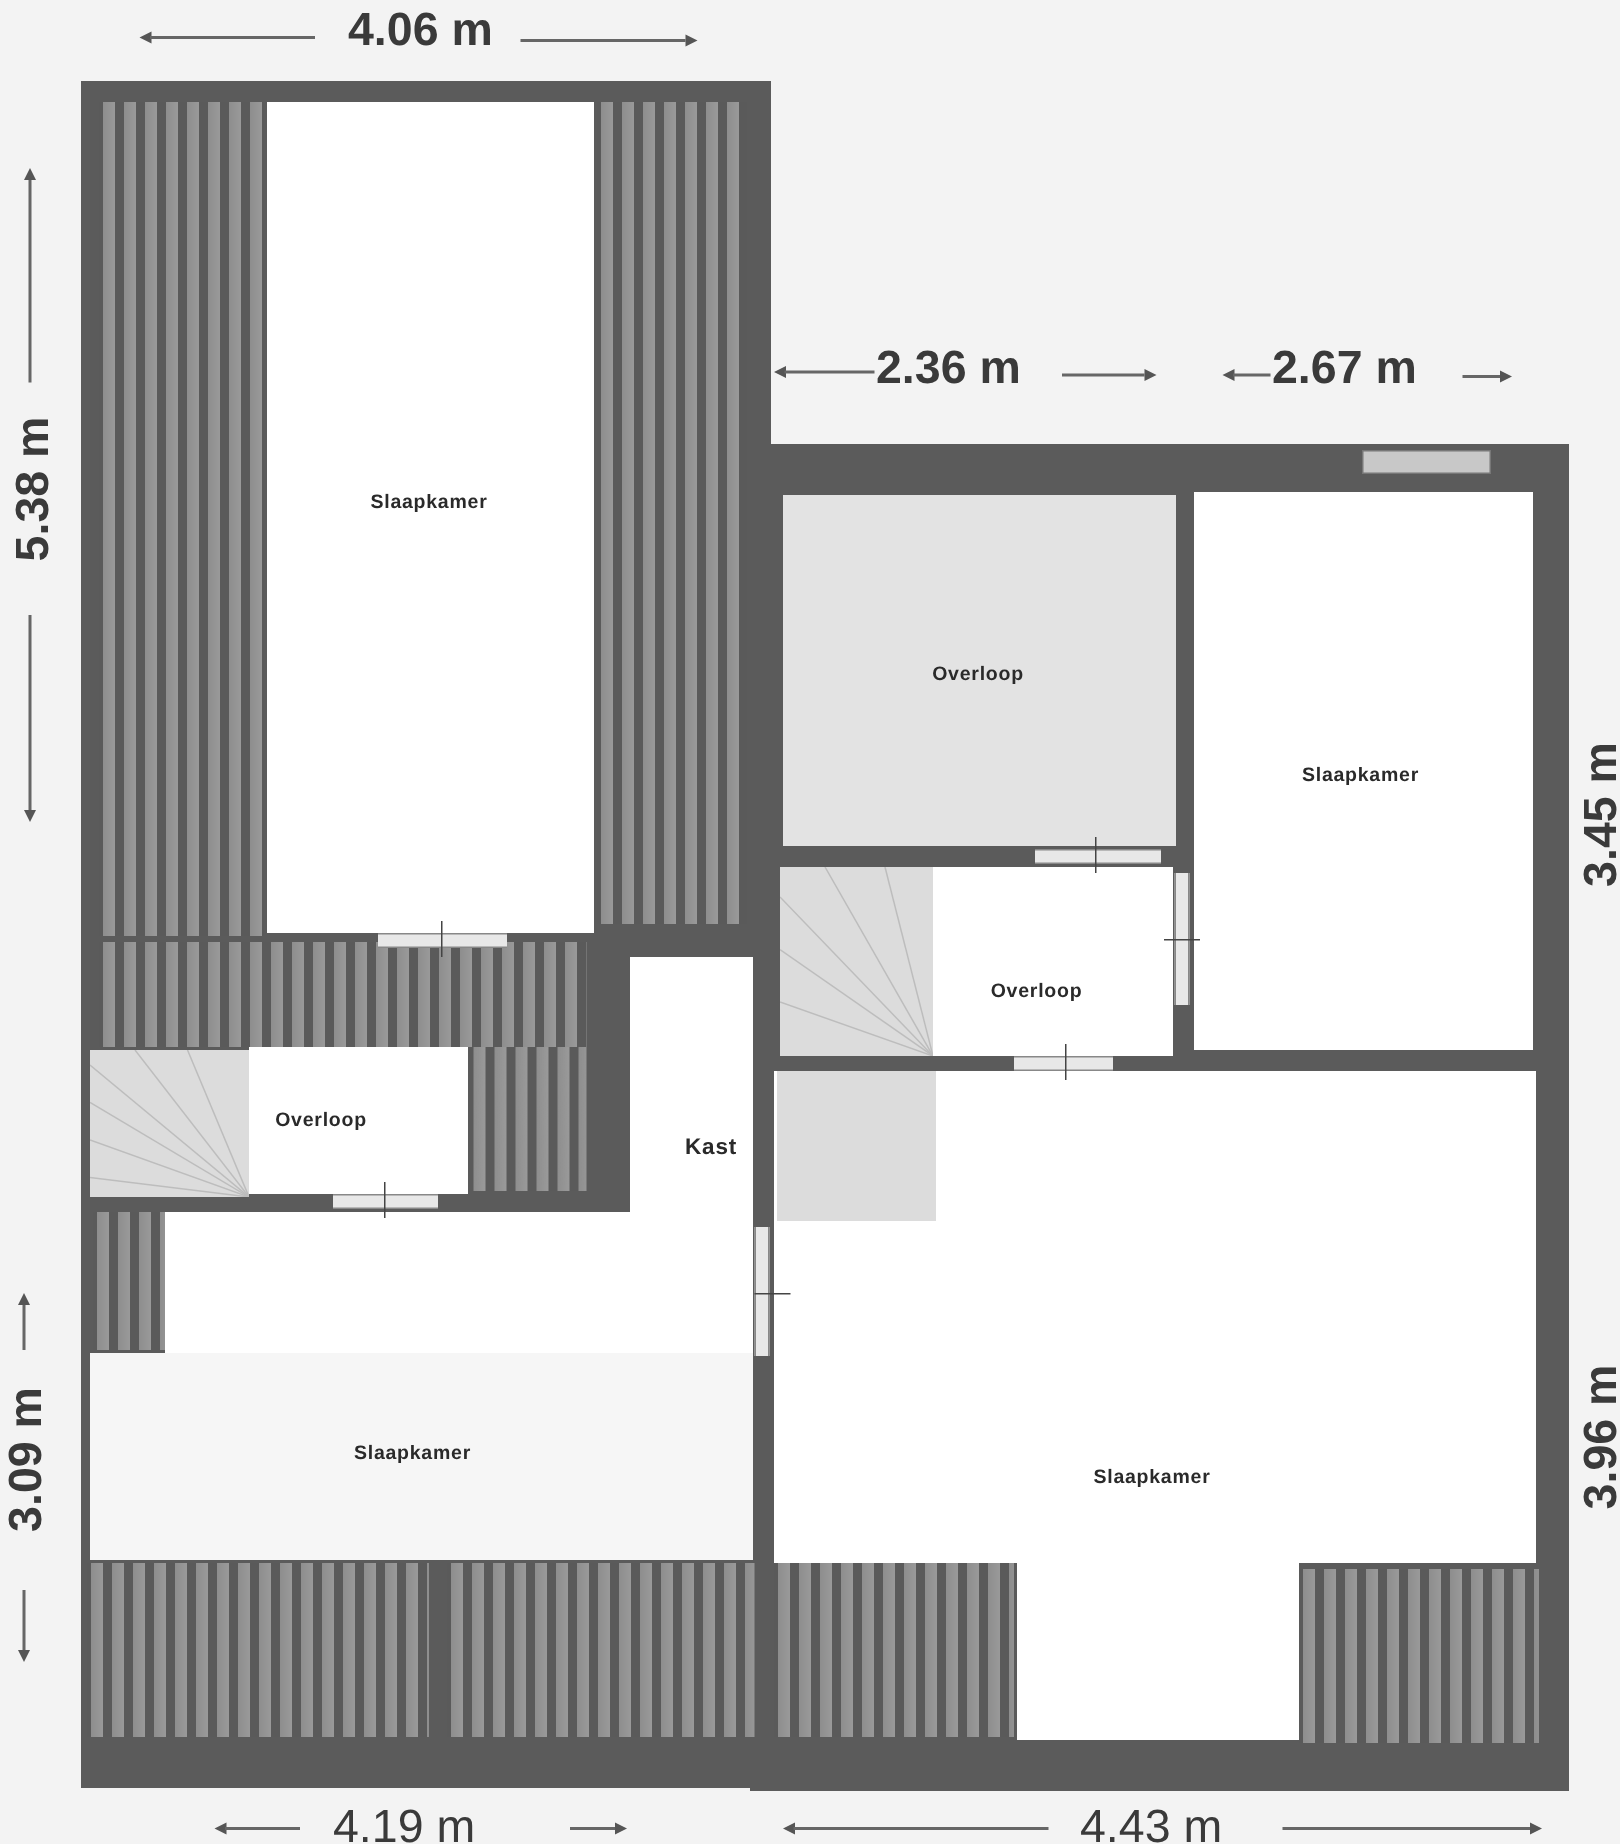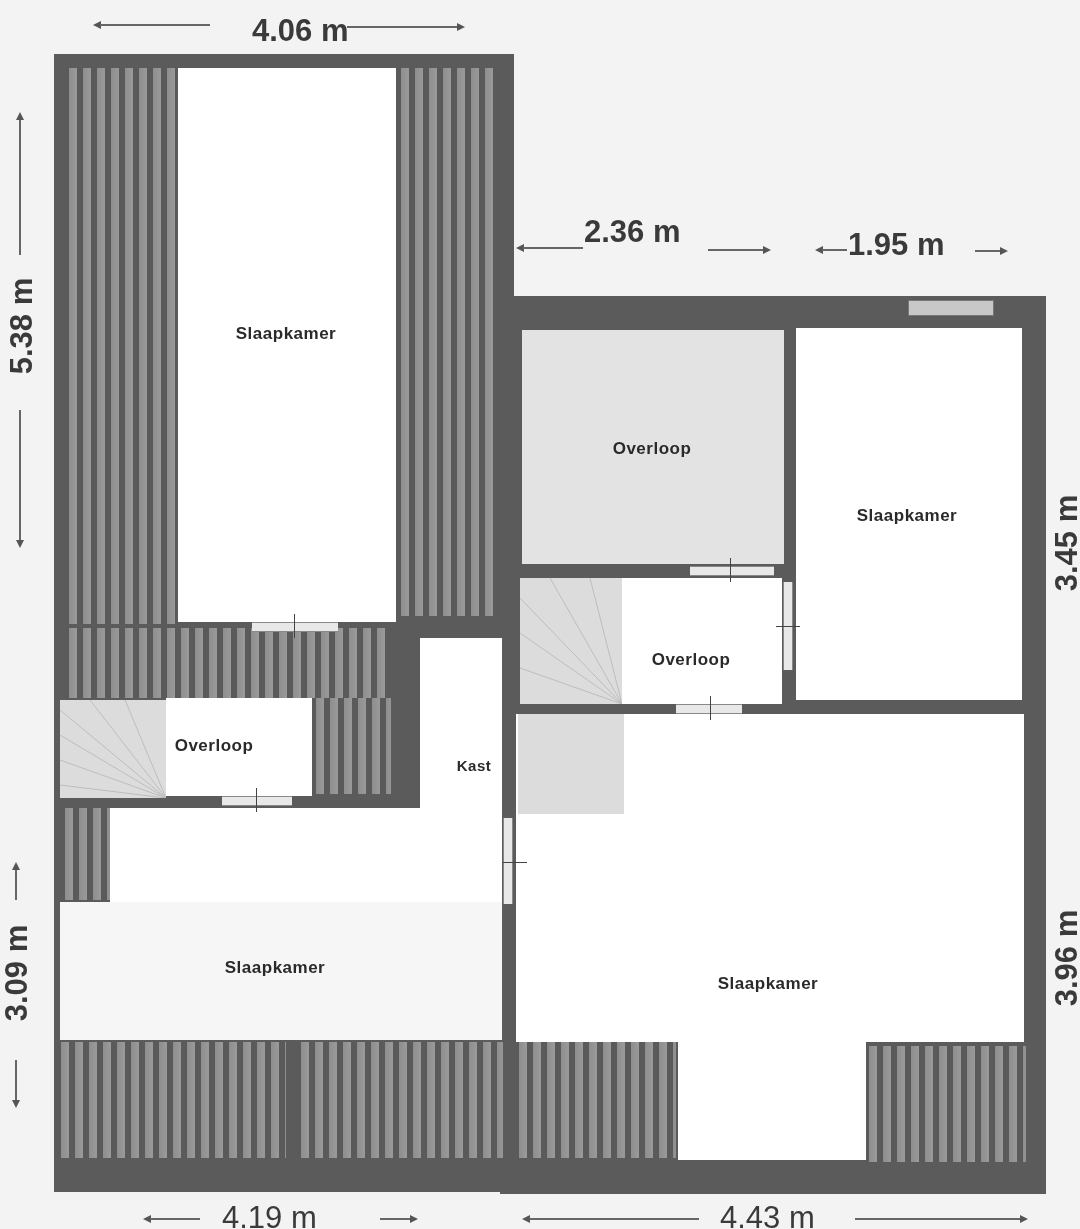"4.06 m" div.dim { margin-left: 20px -> none; top: 13px -> 2px }
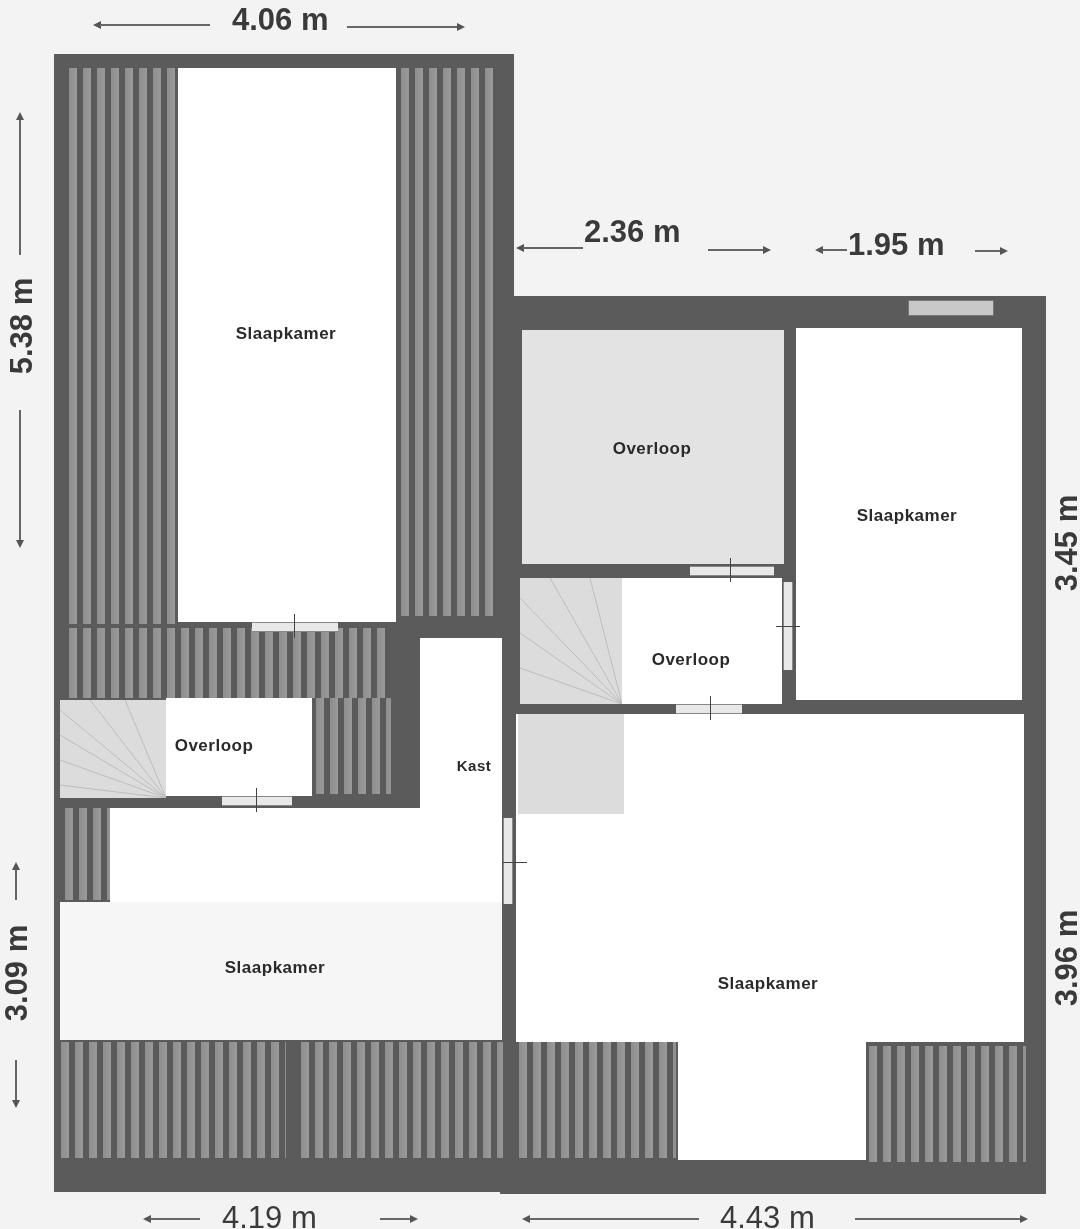"2.36 m" div.dim { top: 214px -> 227px }
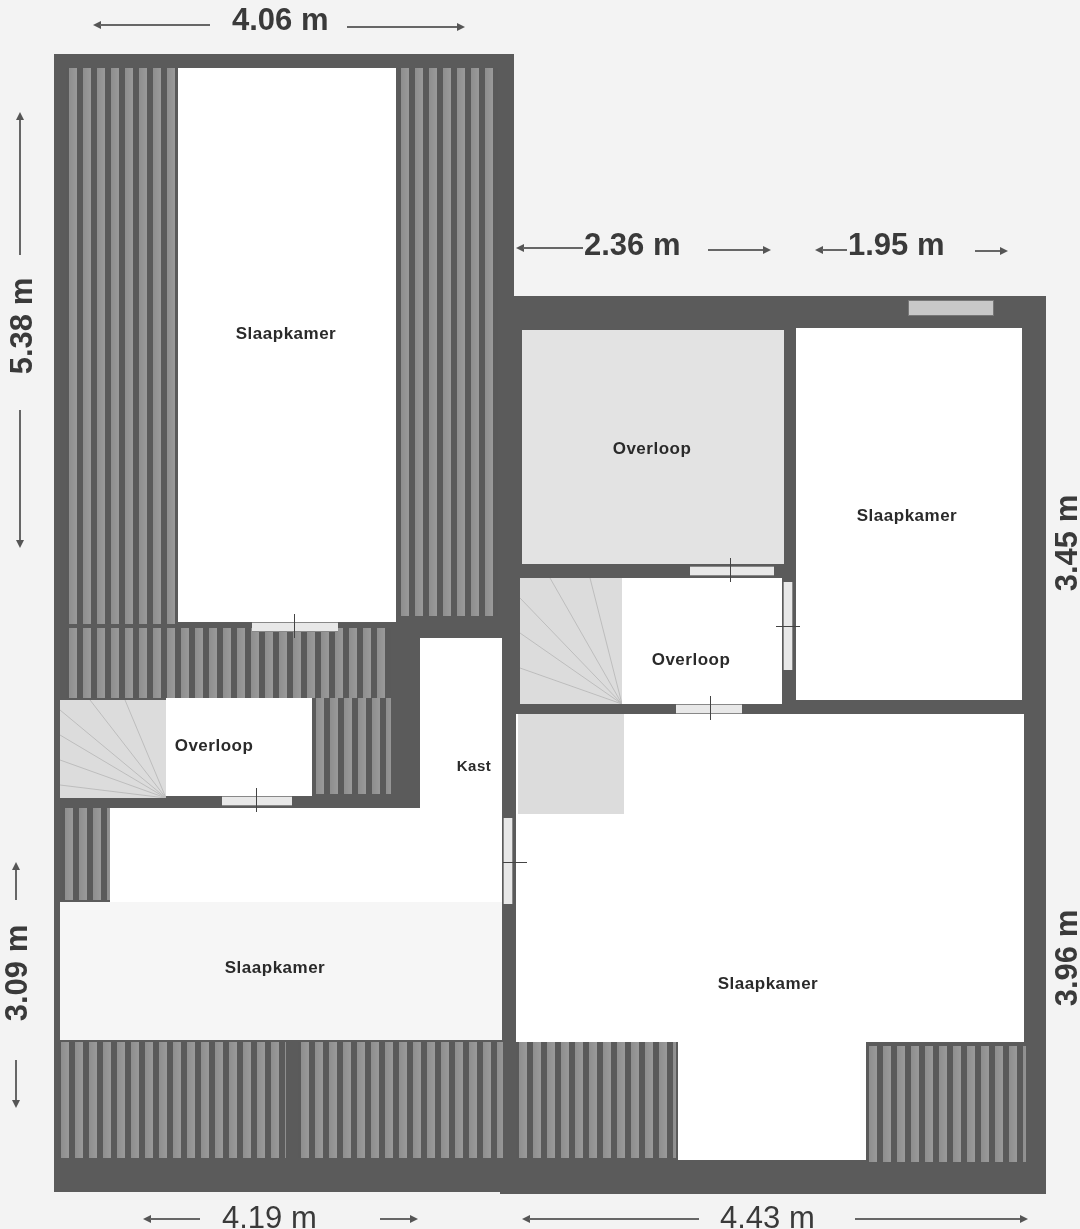"1.95 m" div.dim { text: 1.95 -> 2.67 }
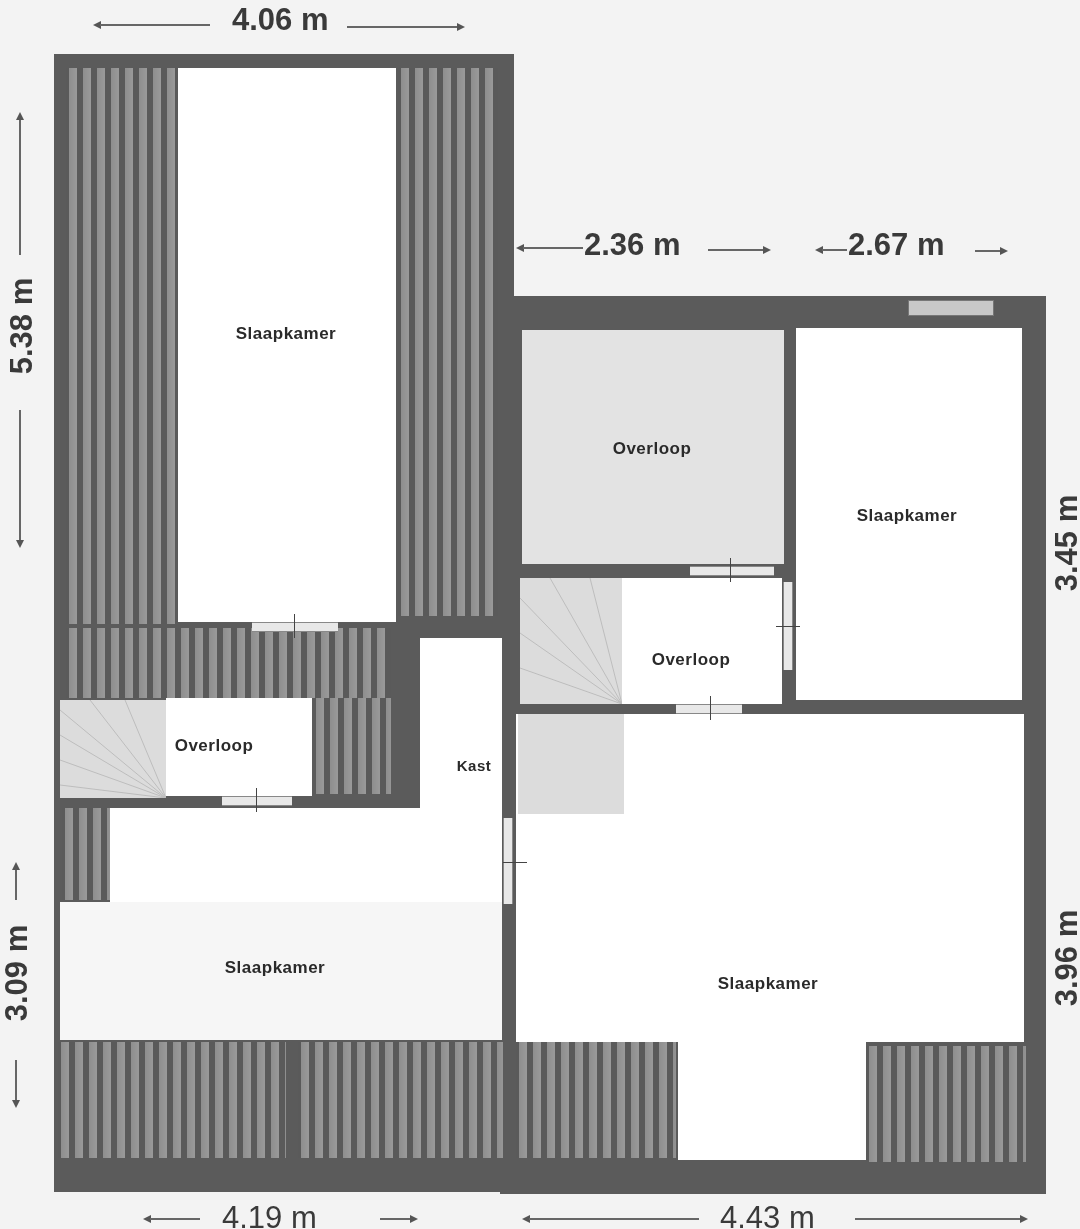"Slaapkamer" .label { font-size: 17px -> 13px }
